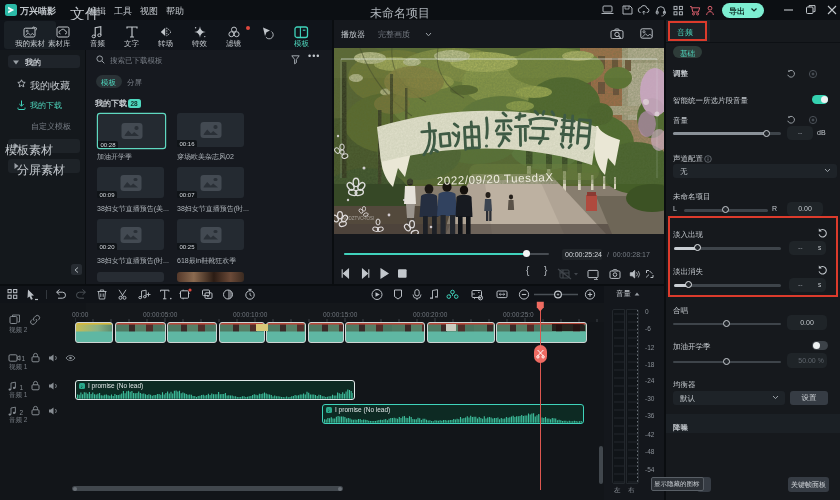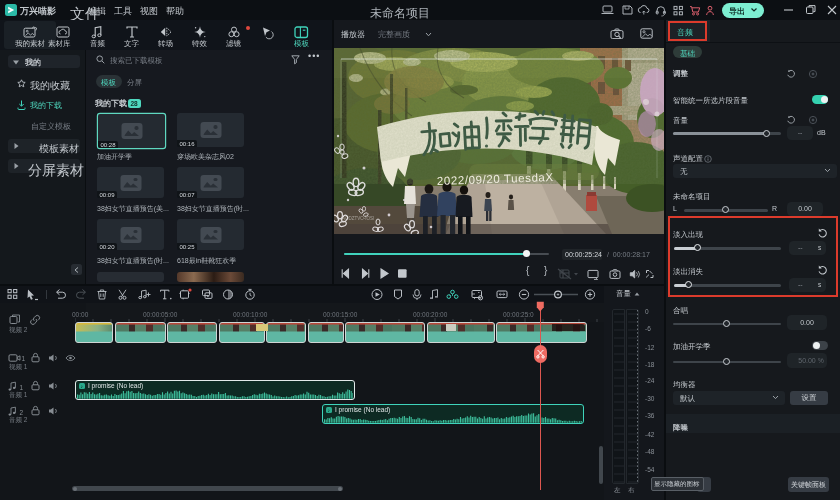"模板素材" div.abs { font-size: 10px -> 12px; left: 39px -> 5px }
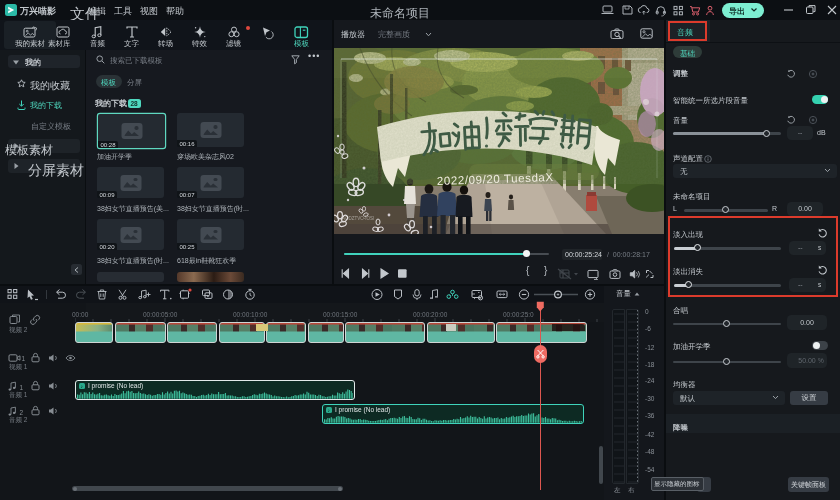"分屏素材" div.abs { font-size: 14px -> 12px; left: 28px -> 17px }
